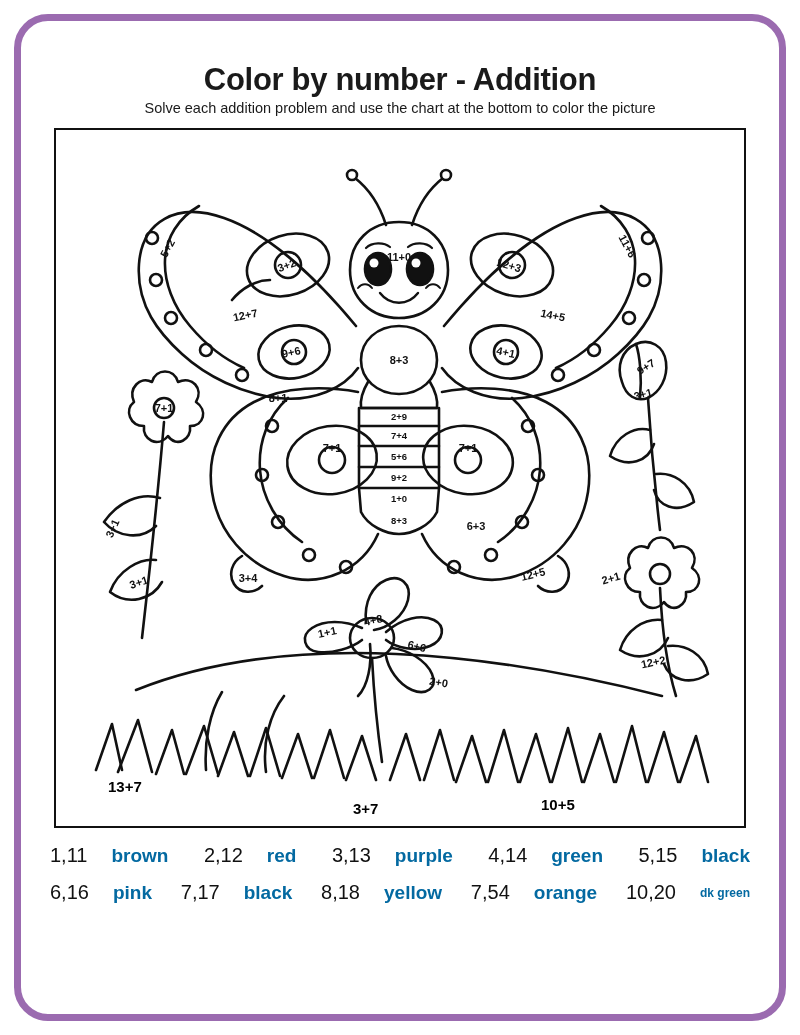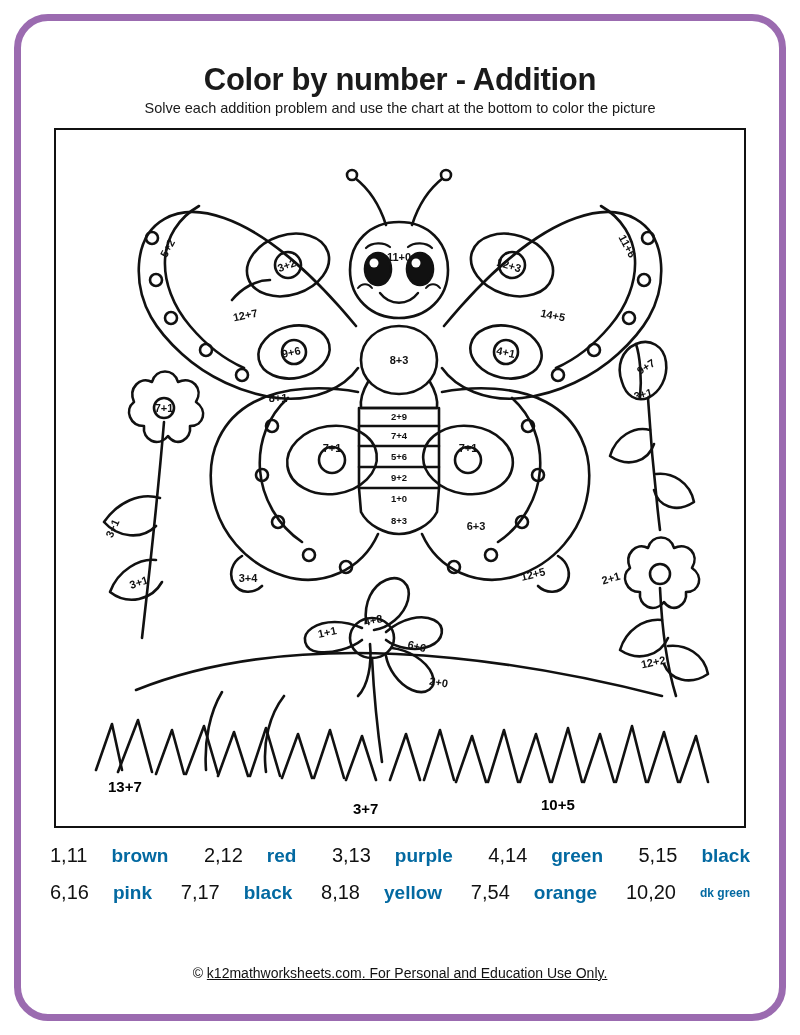"© k12mathworksheets.com. For Personal" div.footer { html: <div> <span>© </span><span>k12mathworksheets.com</span><span>. For Personal and Education Use Only.</span> </div> -> none }
